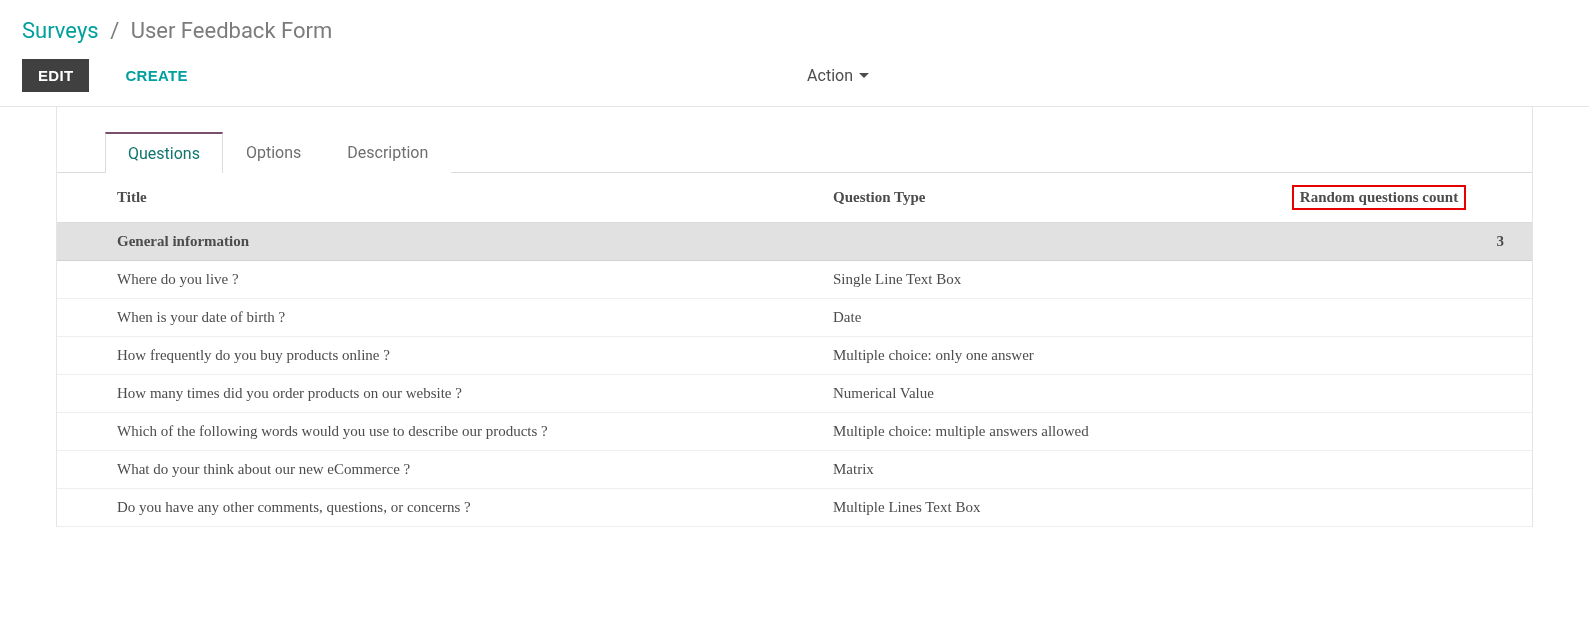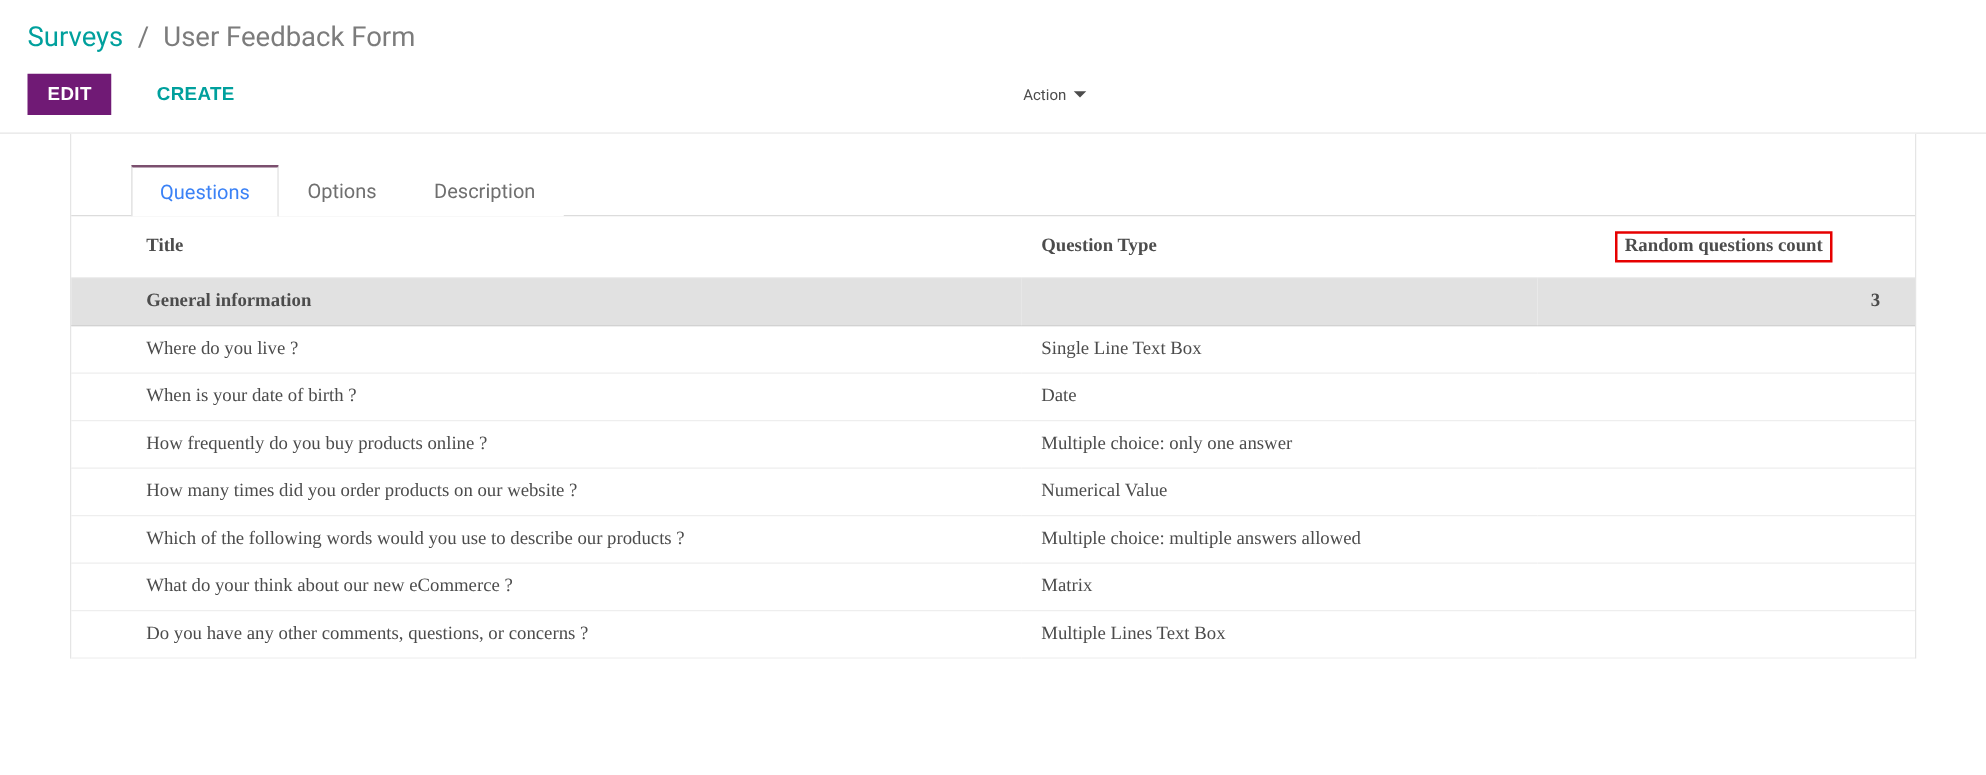"EDIT" .btn-primary { background: #701a75 -> #404040 }
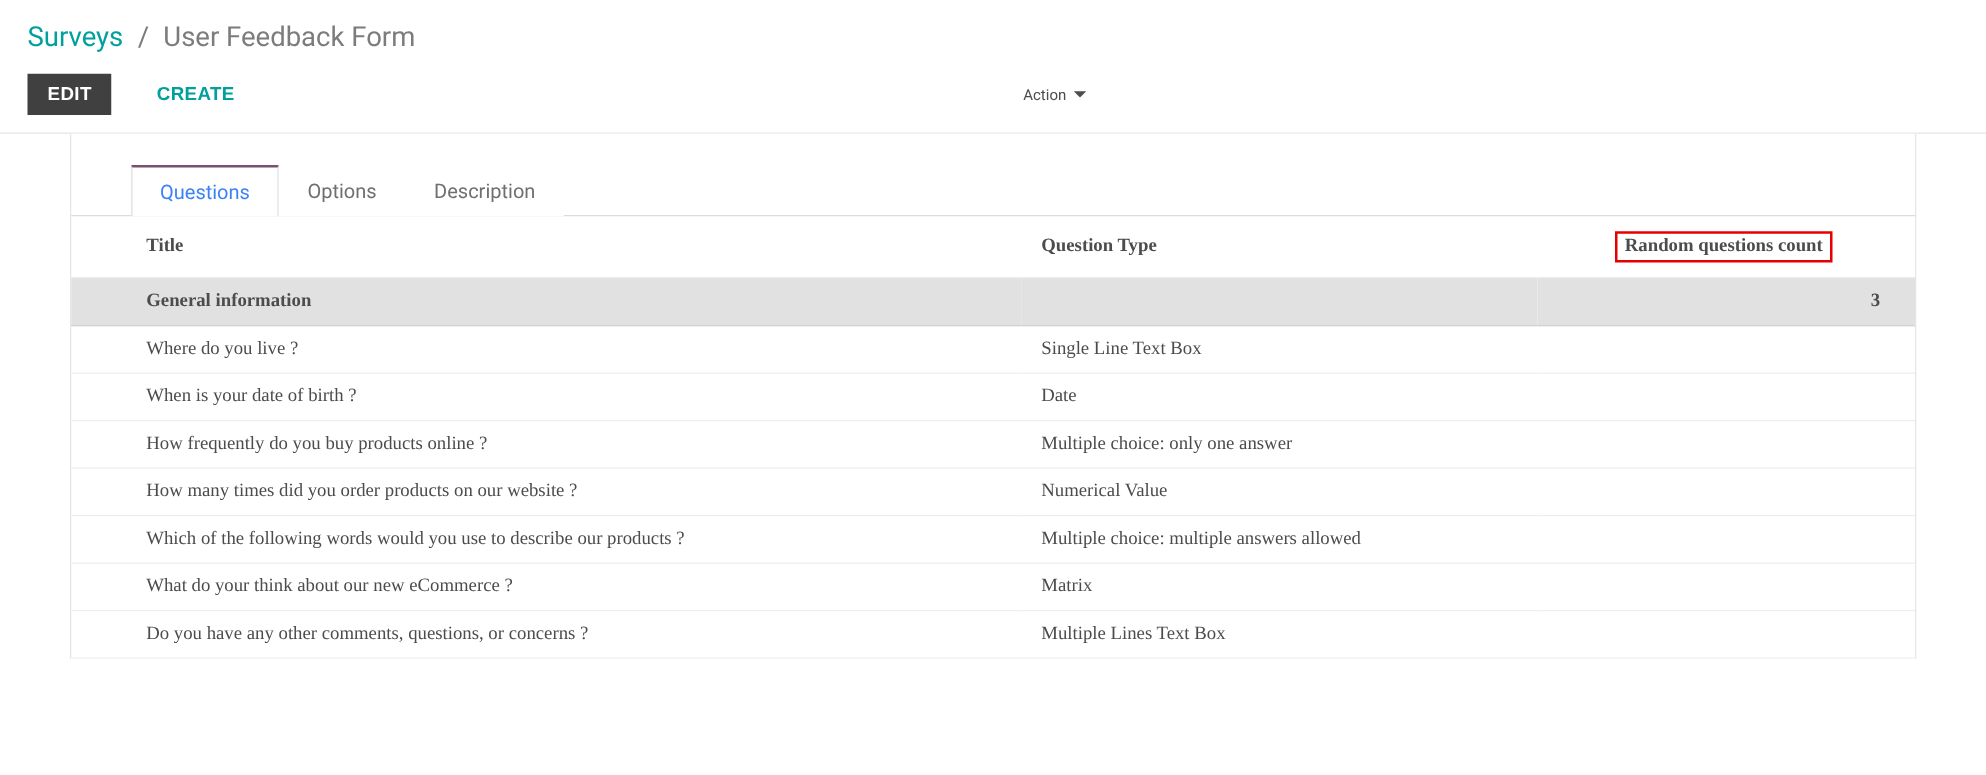"Action" .action-dropdown { font-size: 12px -> 16px }
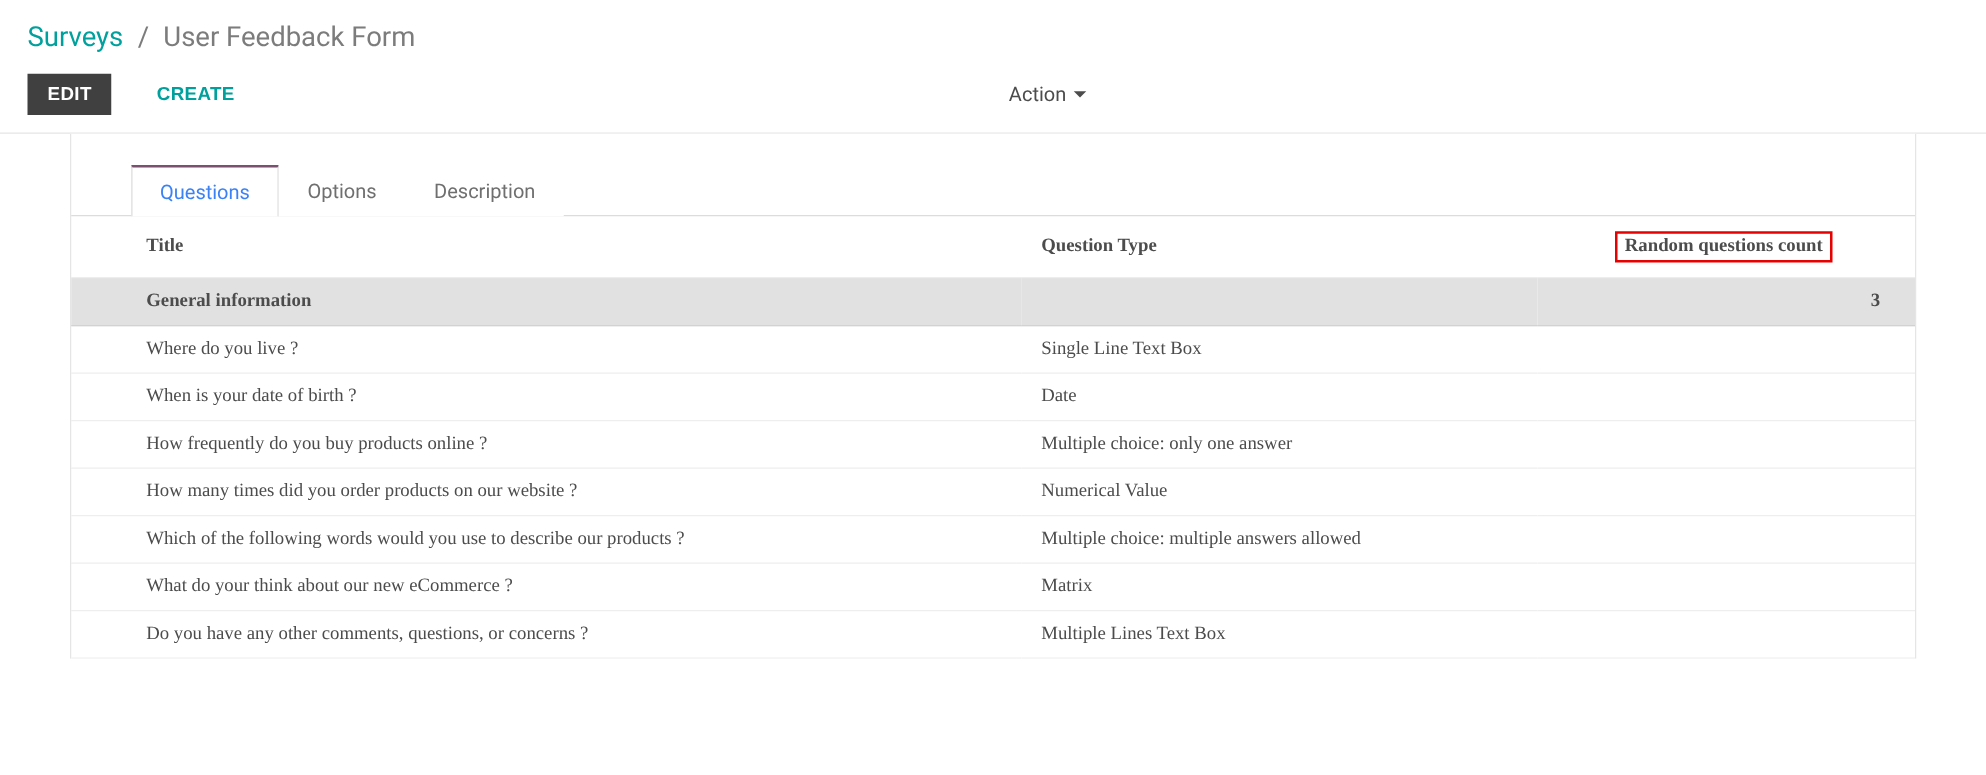"Questions" .tab.active { color: #3b82f6 -> #0f766e }
